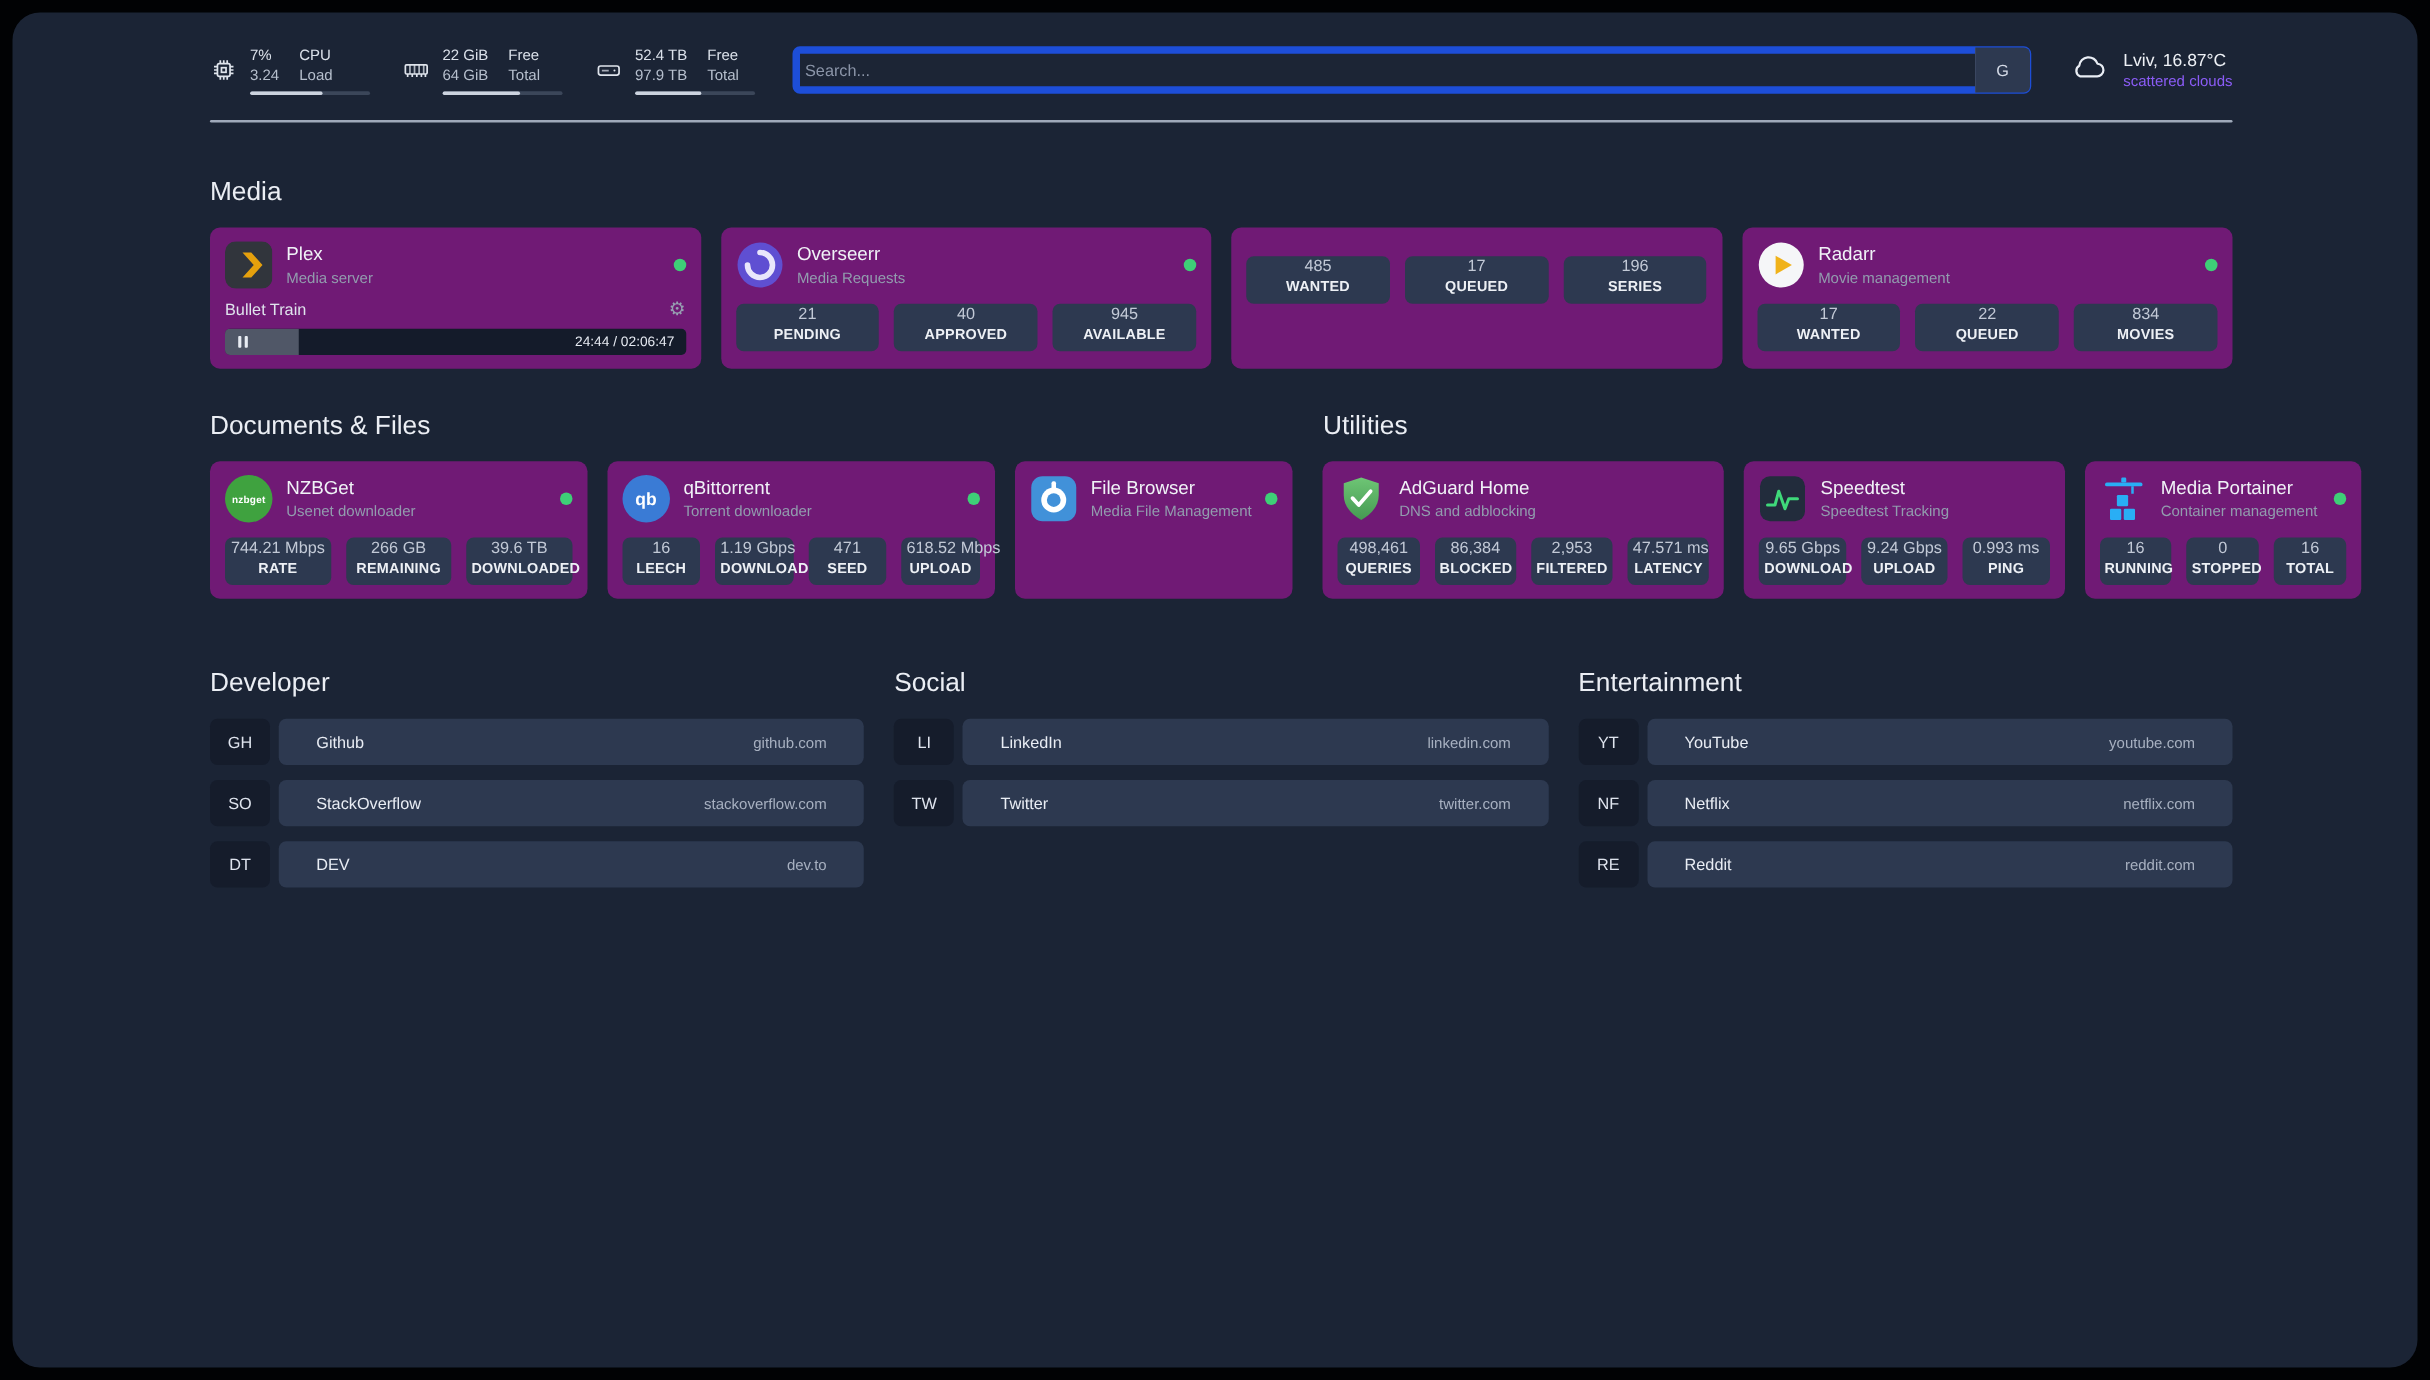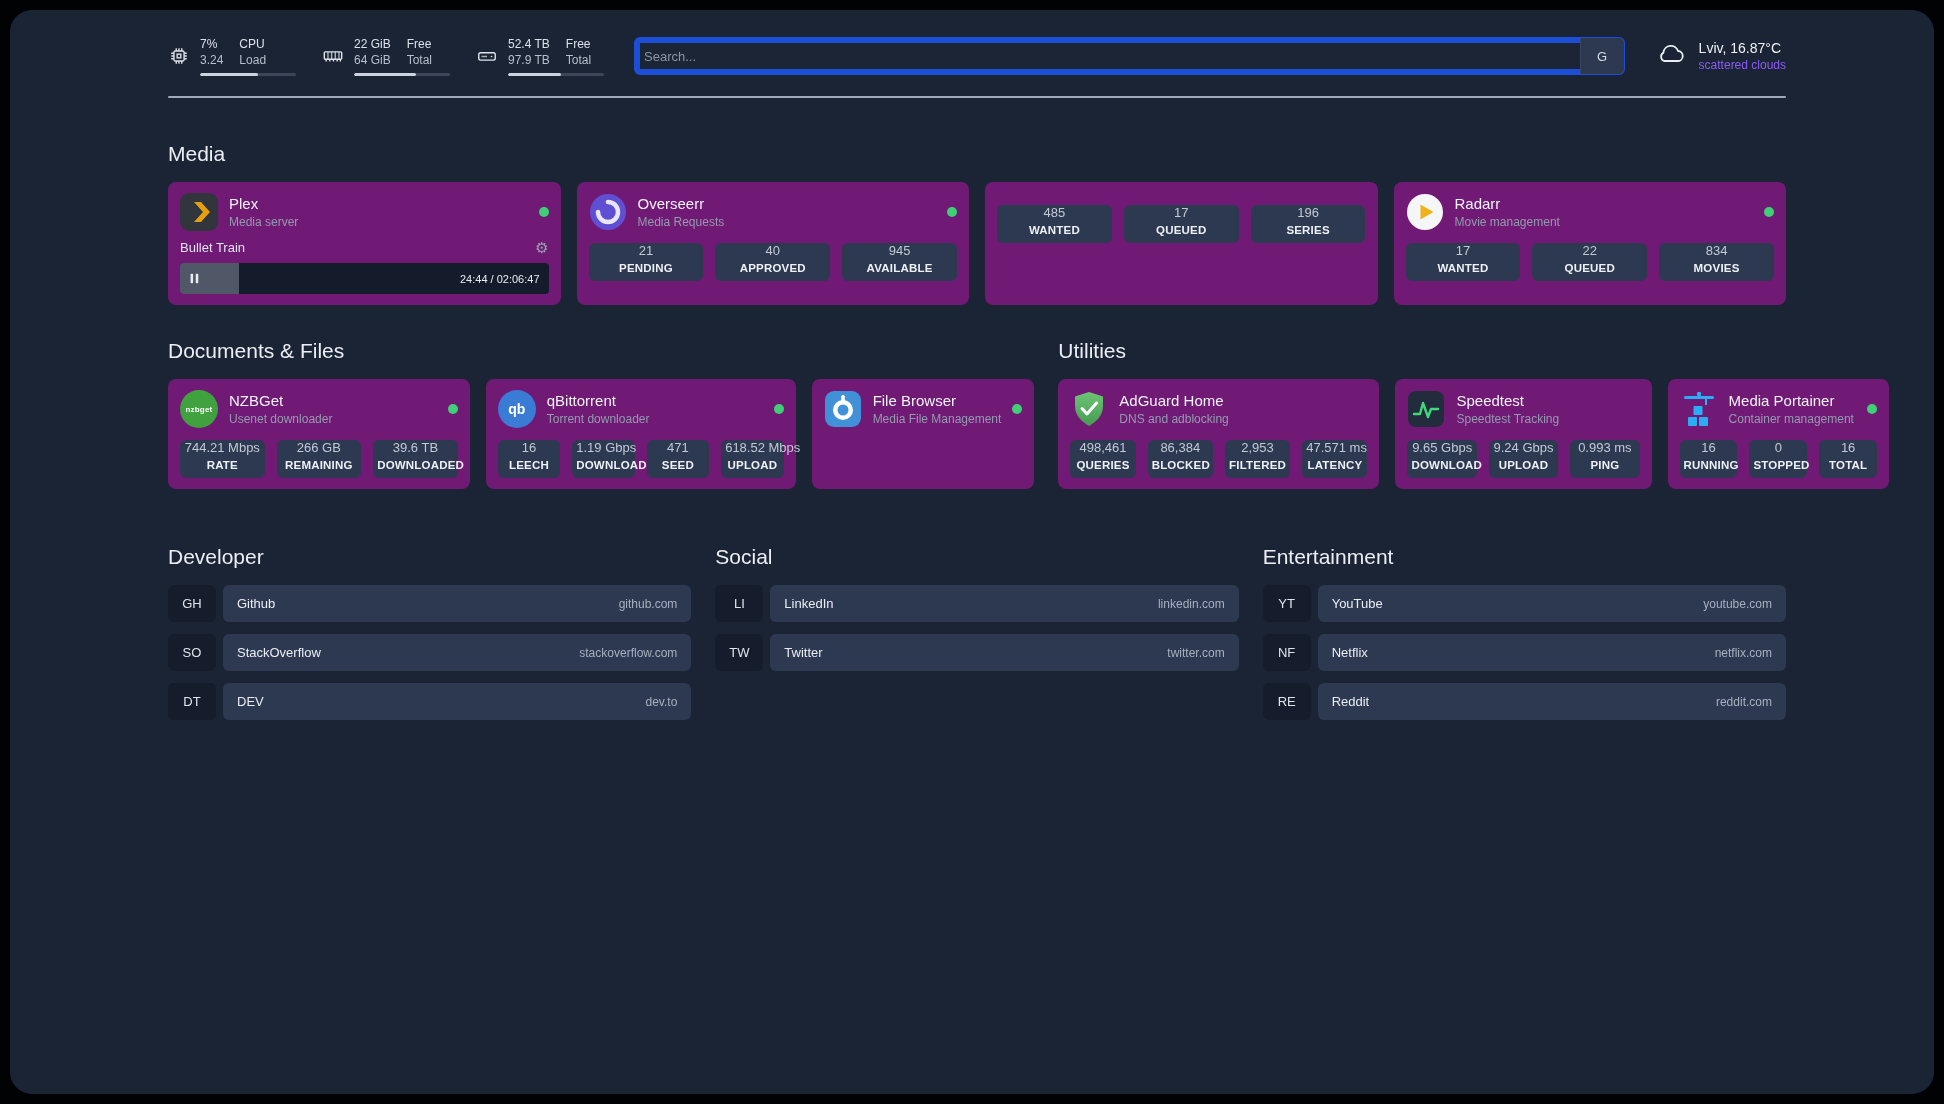"24:44 / 02:06:47" .seek { height: 31px -> 21px }
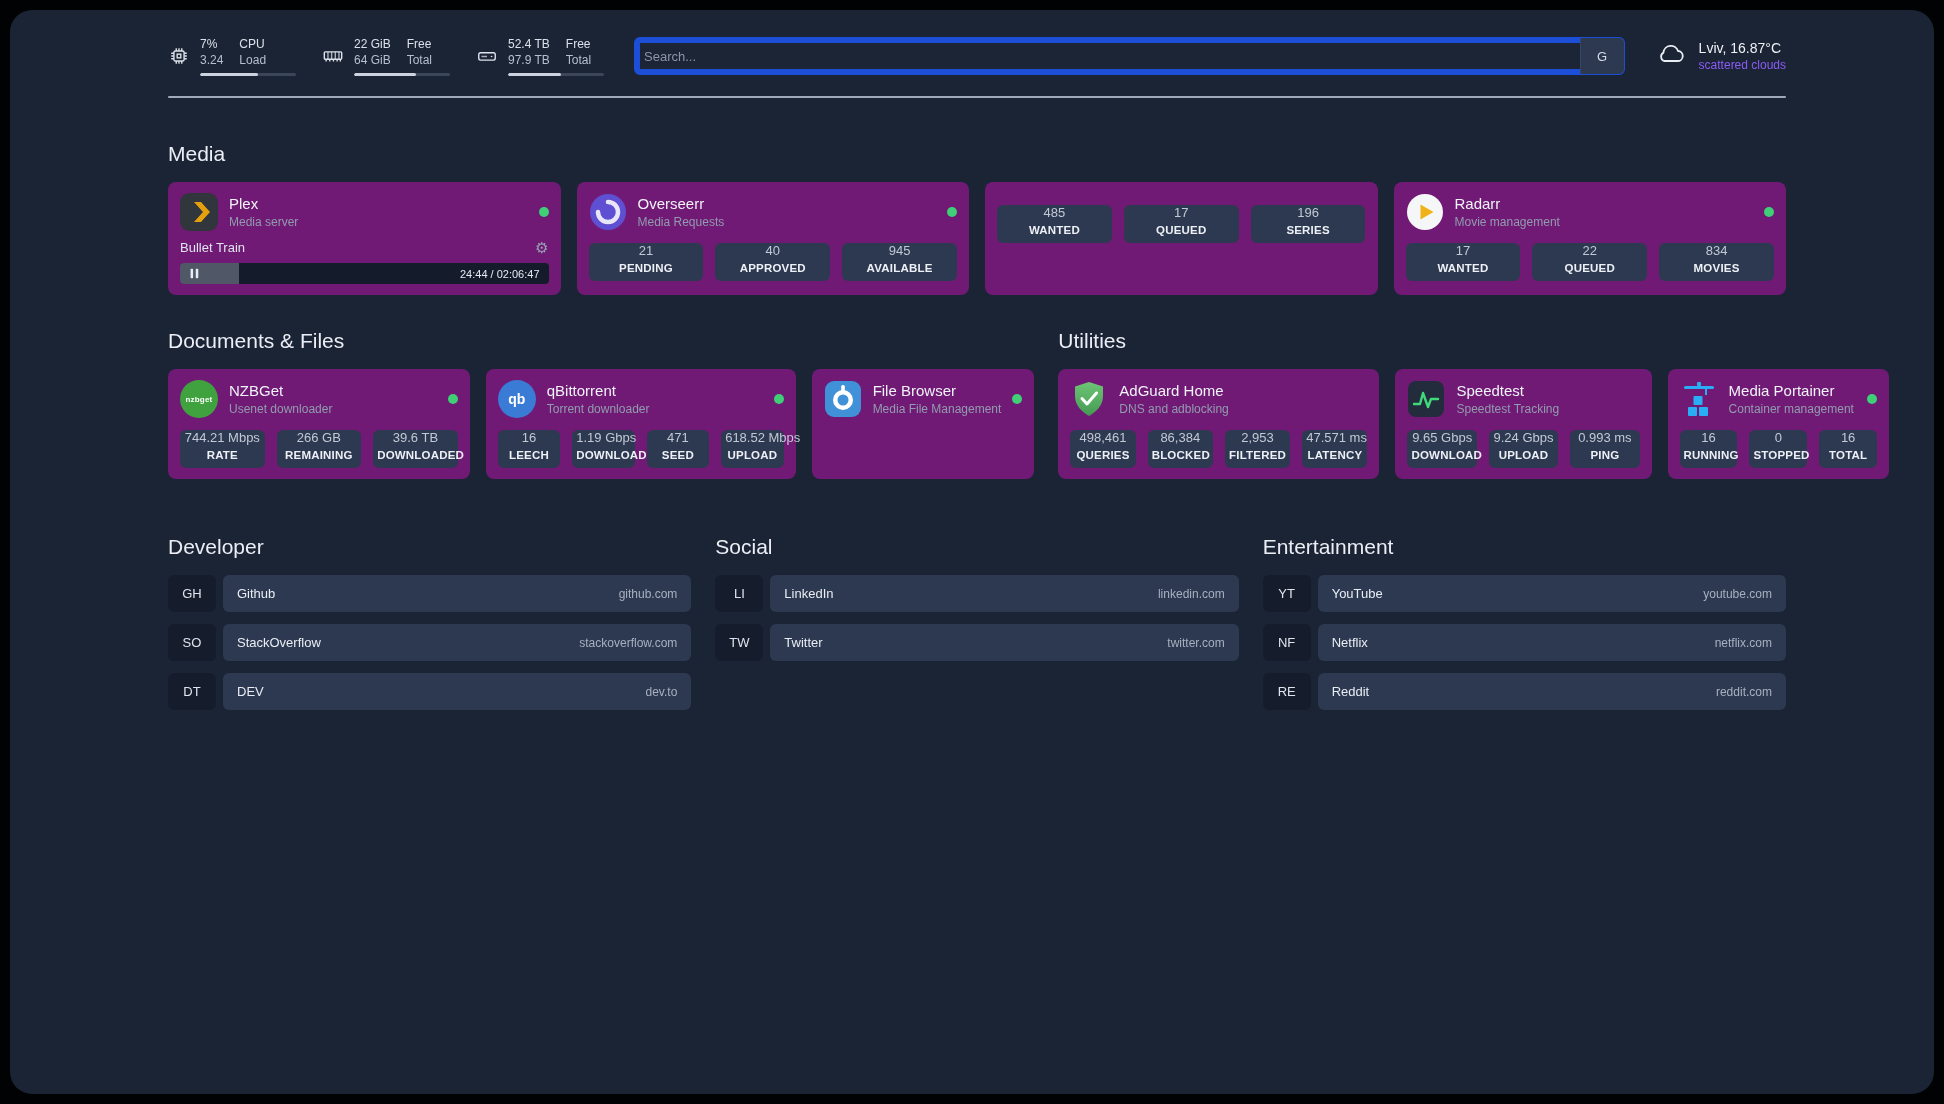"Github" .bm-pill { padding: 0 14px -> 0 30px }
